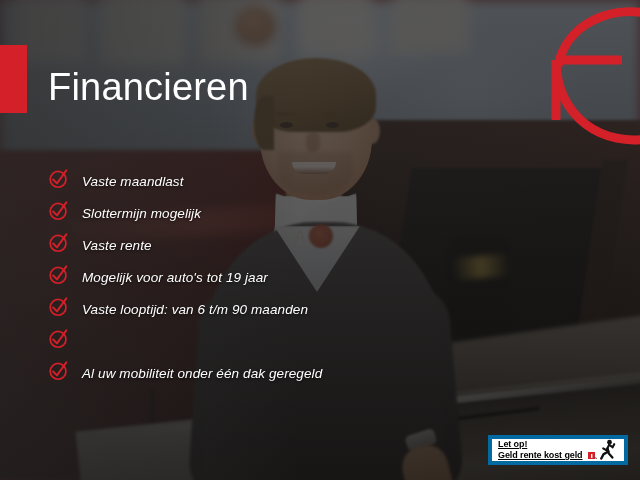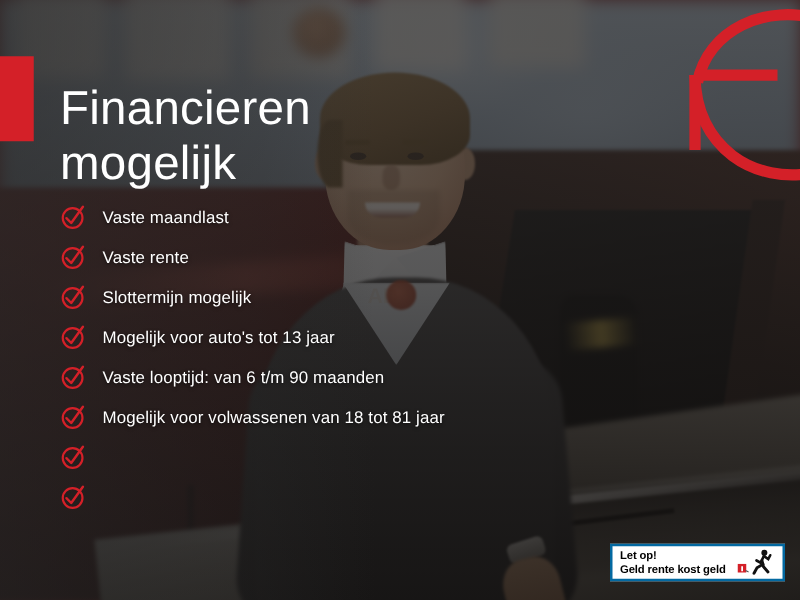"mogelijk" span.l2 { html: <span>mogelijk</span> -> none }
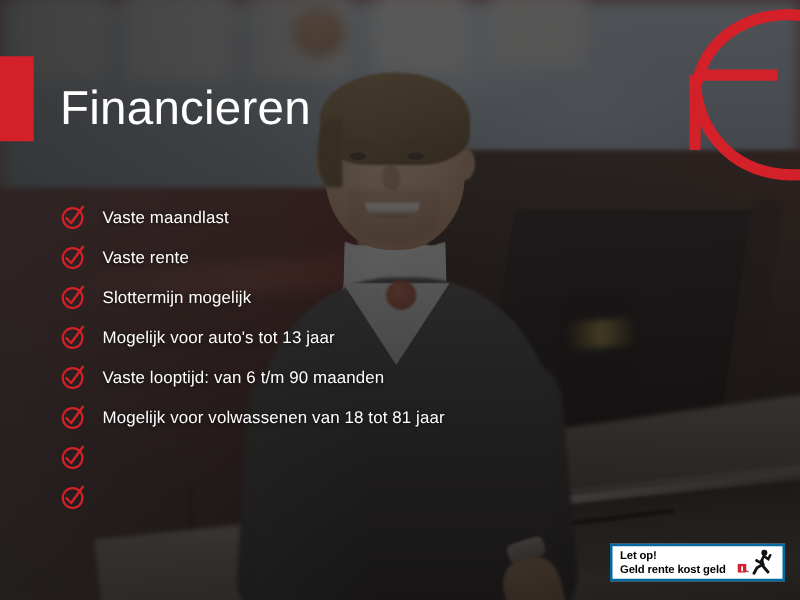"Vaste maandlast" .bullet { align-items: center -> flex-end; font-style: none -> italic }
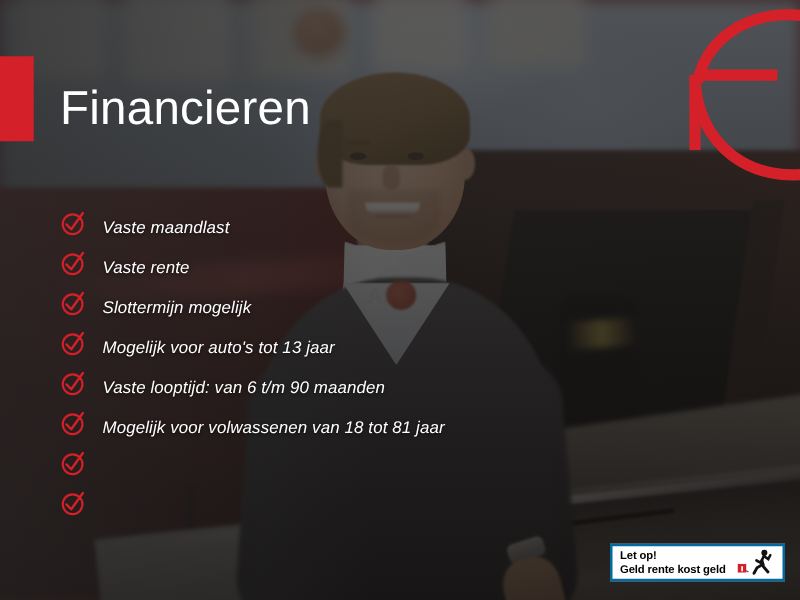"Vaste rente" li.bullet { order: before "Slottermijn mogelijk" -> after "Slottermijn mogelijk" }
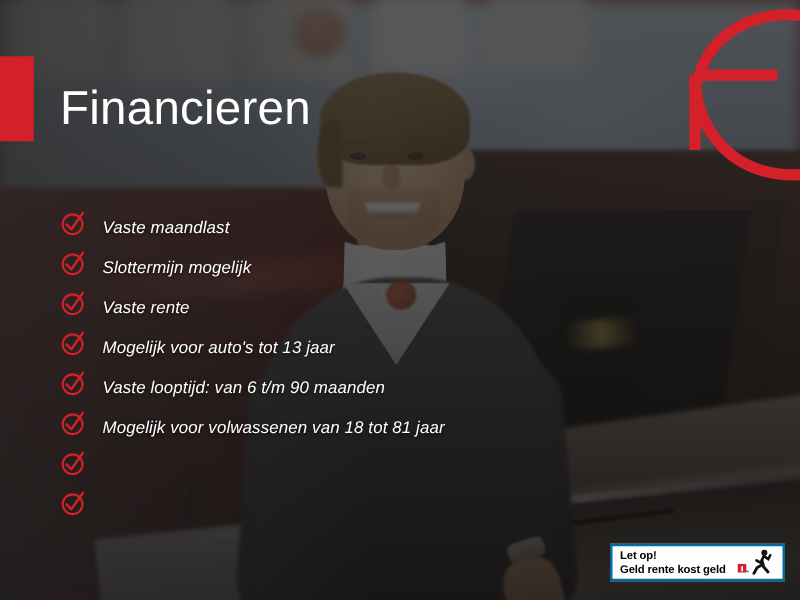"Mogelijk voor auto's tot 13" span.btxt { text: 13 -> 19 }
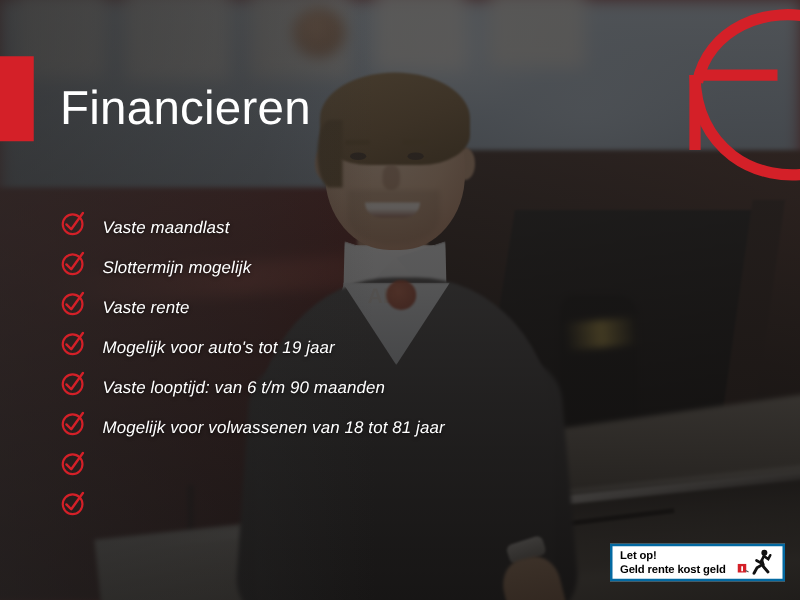"Mogelijk voor volwassenen van 18" li.bullet { html: <li> <span> <svg> <circle></circle> <path></path> </svg> </span> <span>Mogelijk voor volwassenen van 18 tot 81 jaar</span> </li> -> none }
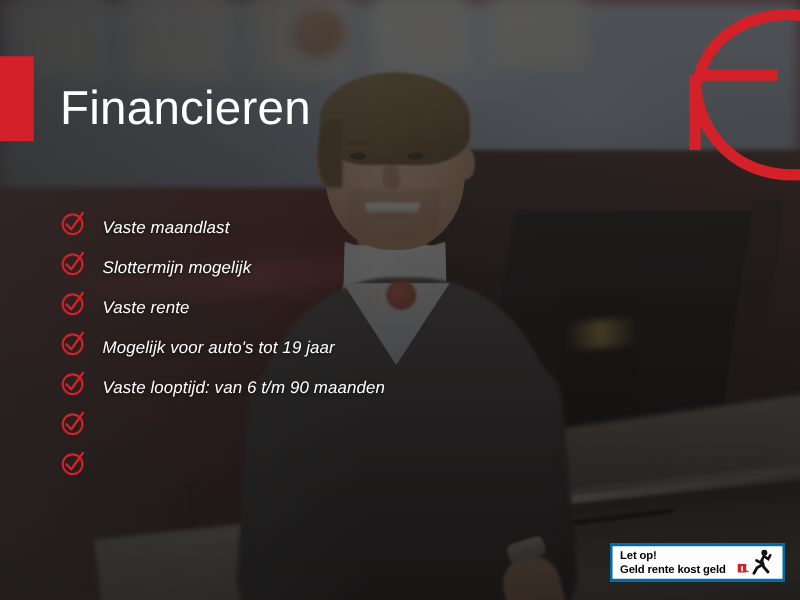"Al uw mobiliteit onder één" span.btxt { html: none -> <span>Al uw mobiliteit onder één dak geregeld</span> }
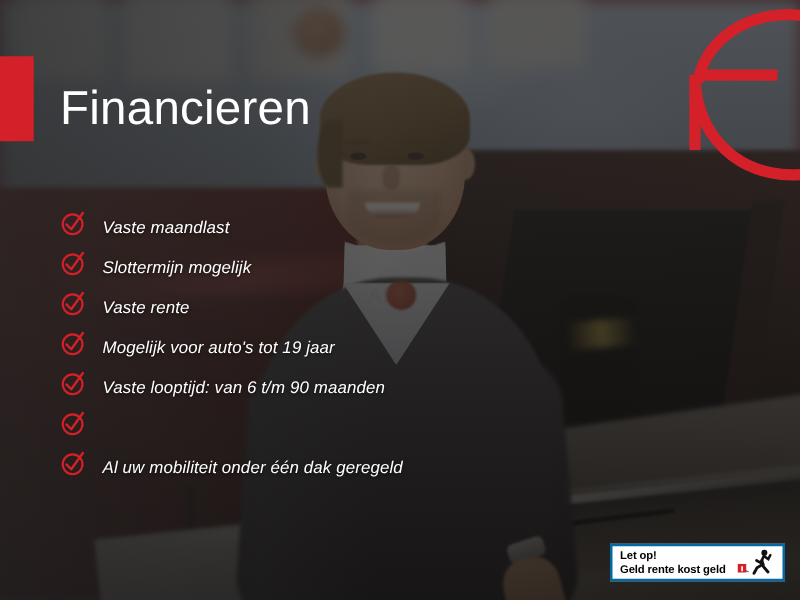"Let op!" .afm { border: 2px solid #0369a1 -> 4px solid #0369a1; text-decoration: none -> underline }
